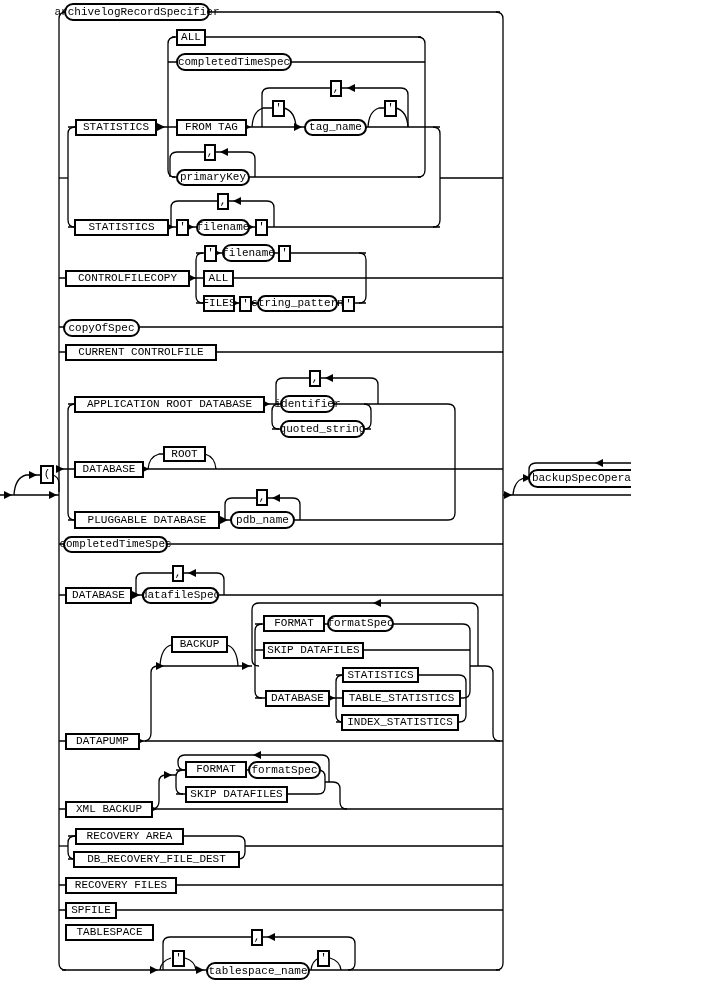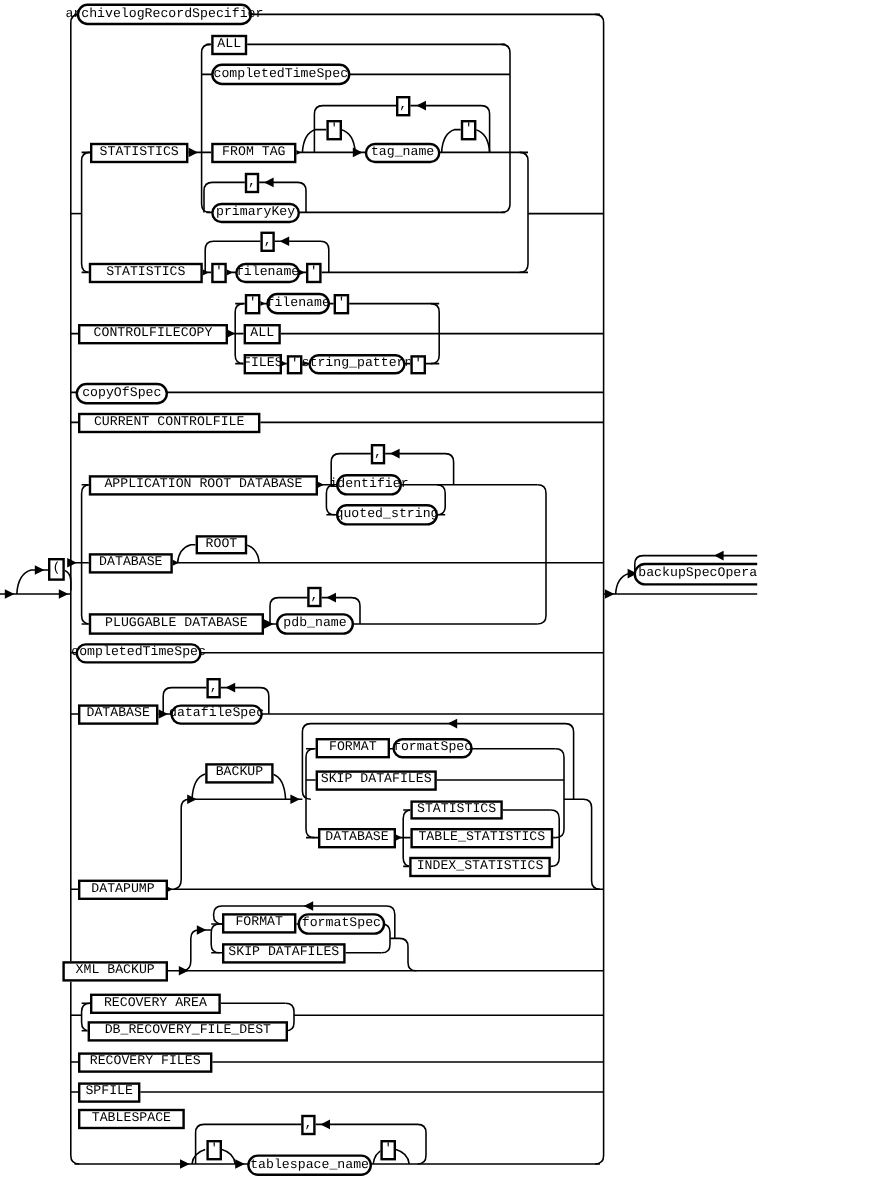"XML BACKUP" div.node { left: 52px -> 65px }
